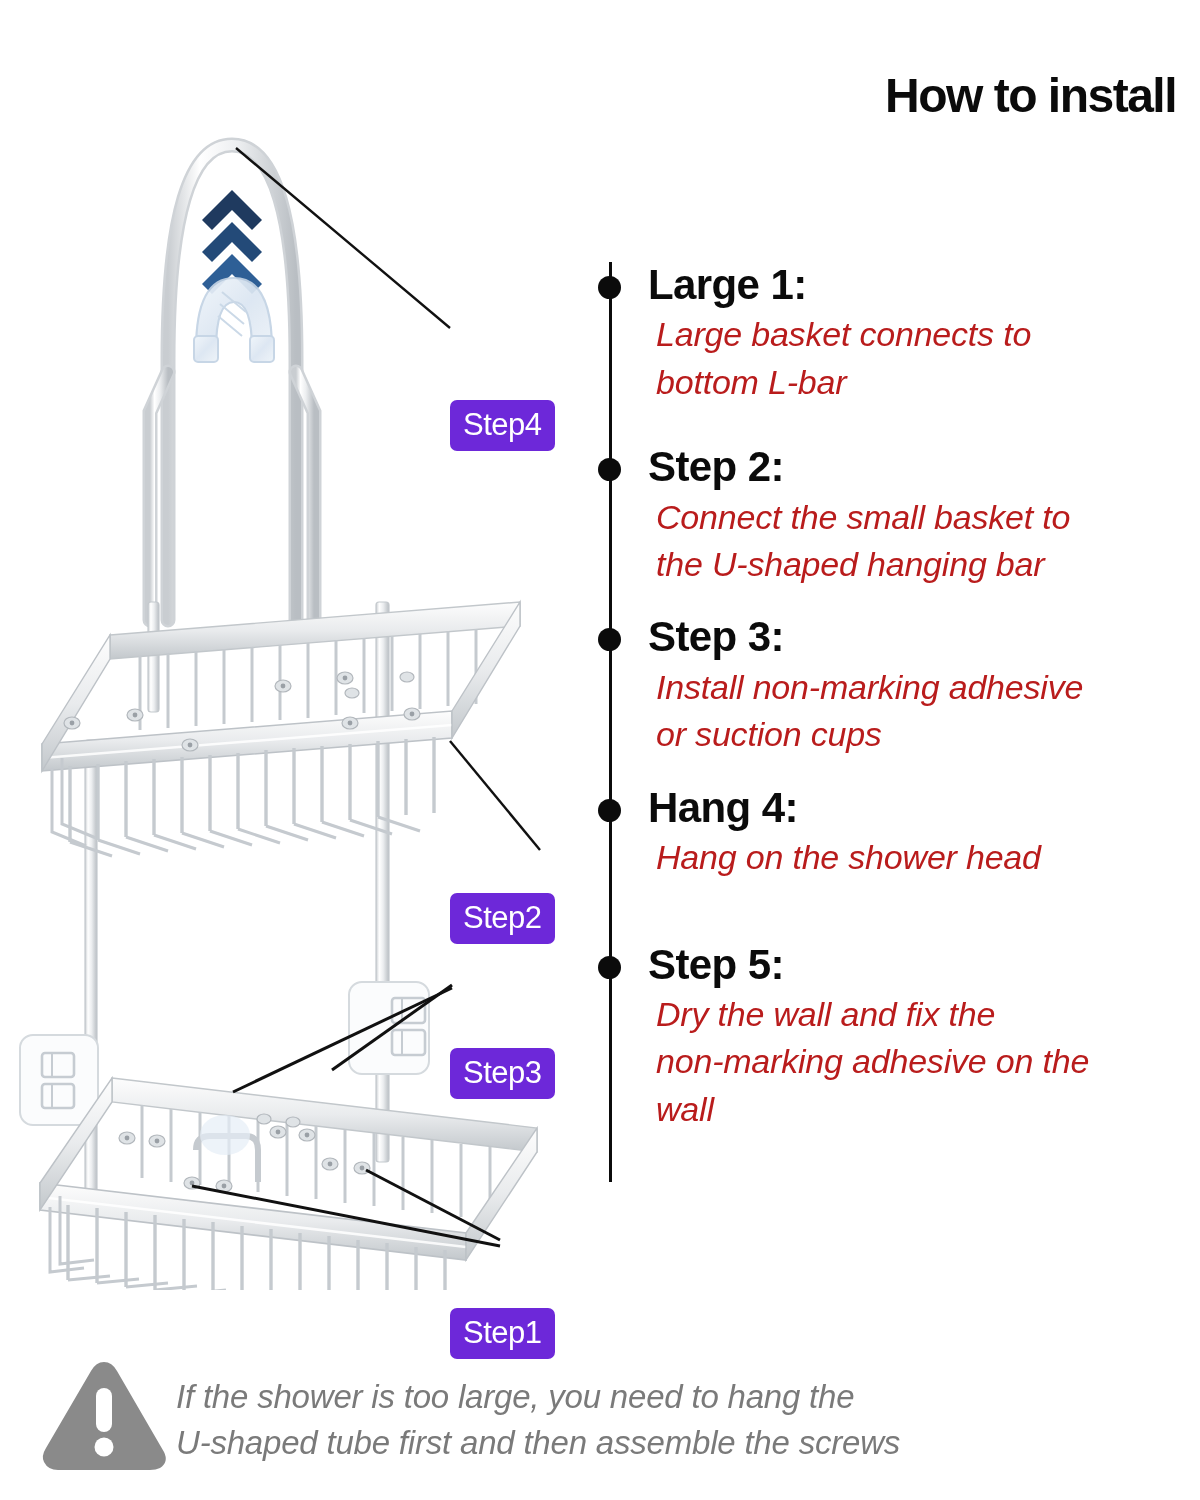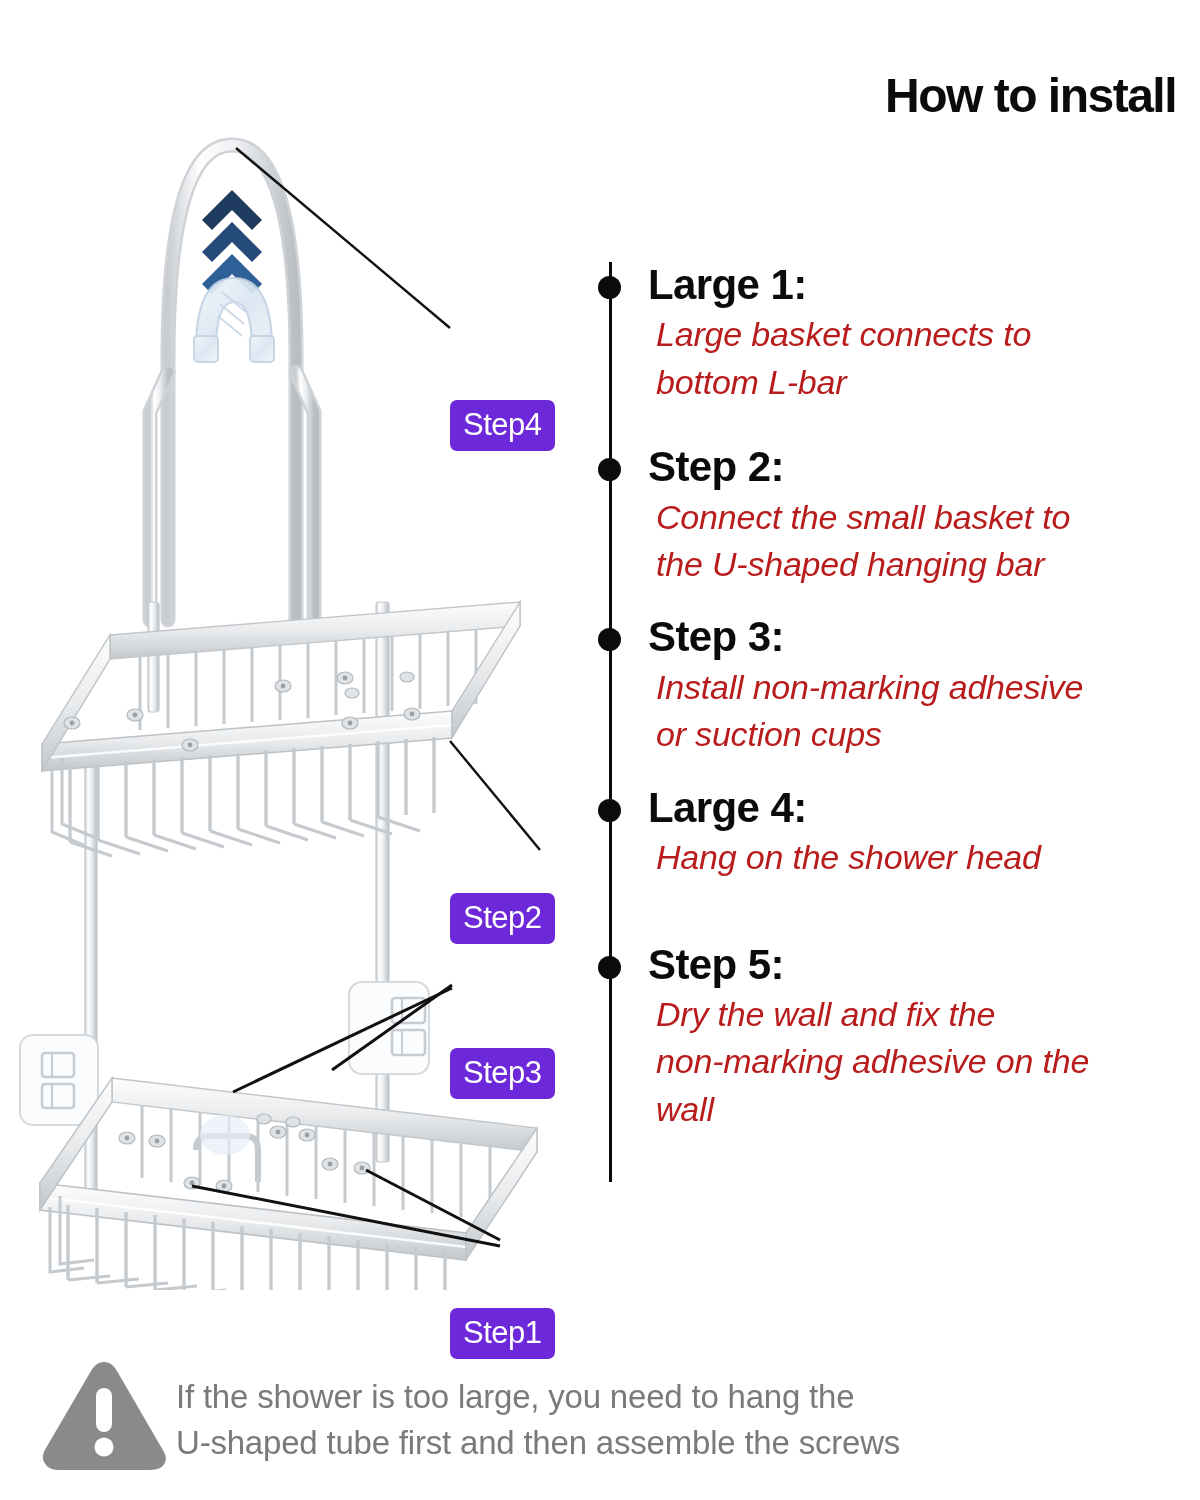"Large 4:" div.step-heading { text: Large -> Hang }
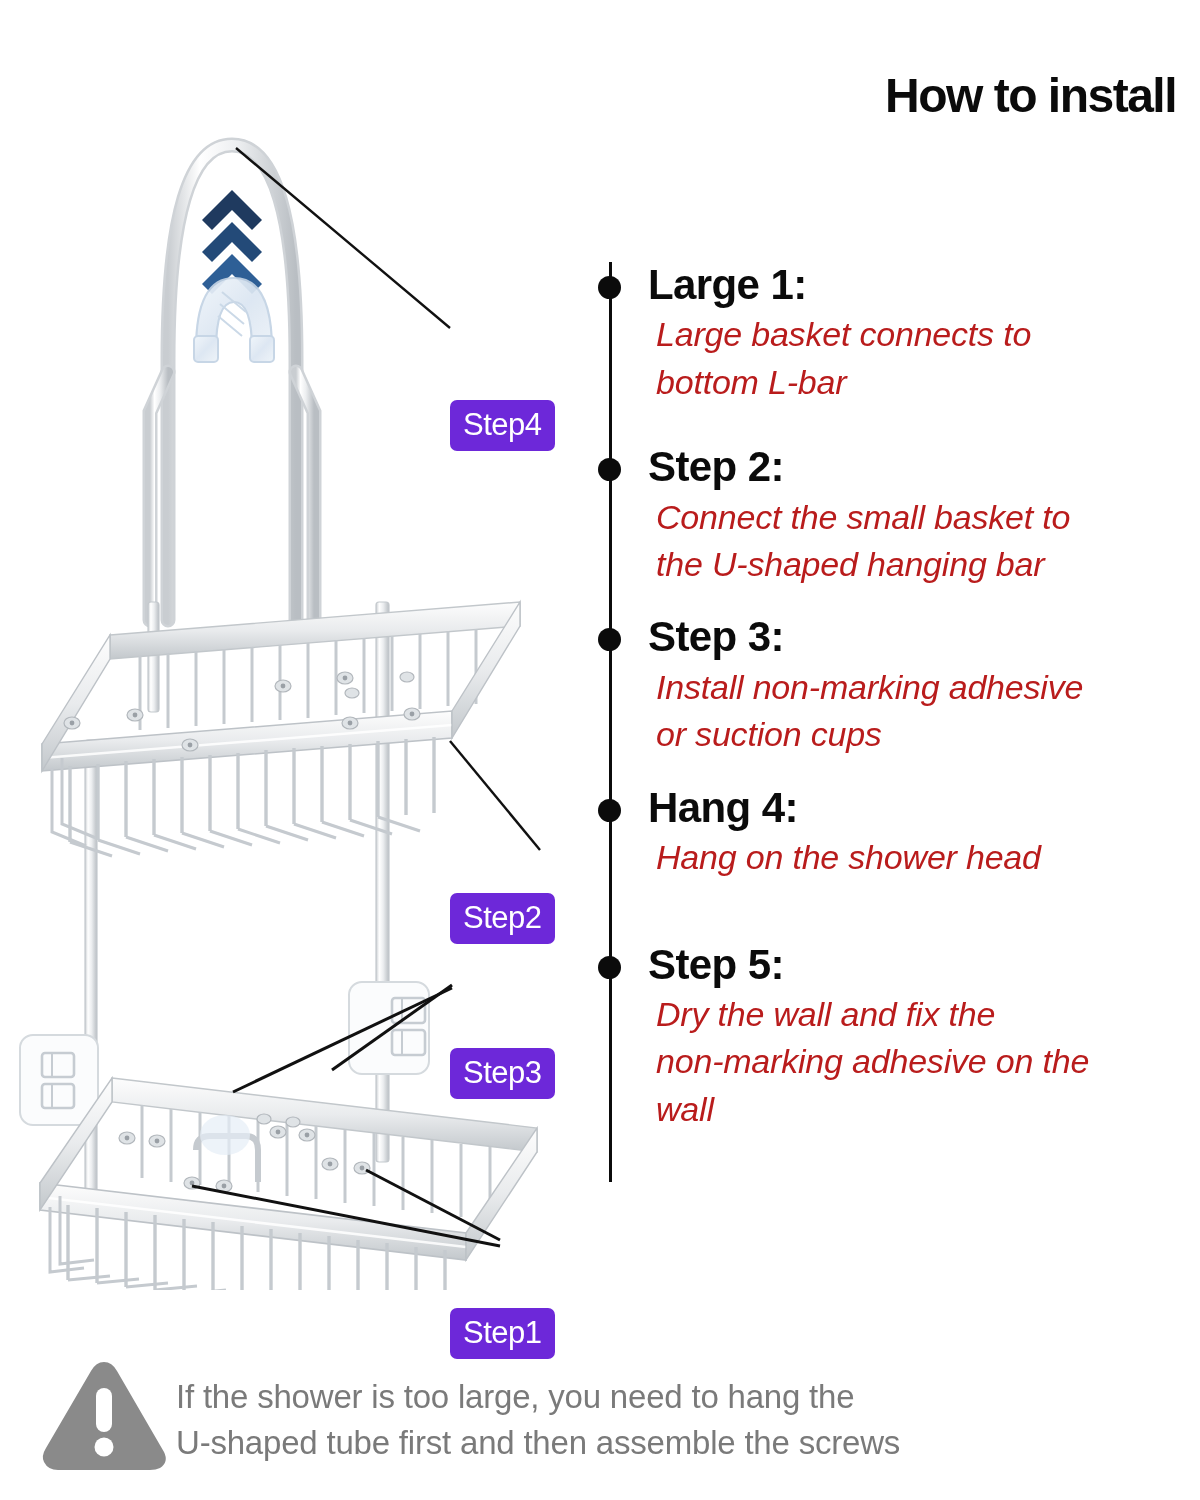"If the shower is too" #warning-text span { font-style: none -> italic }
